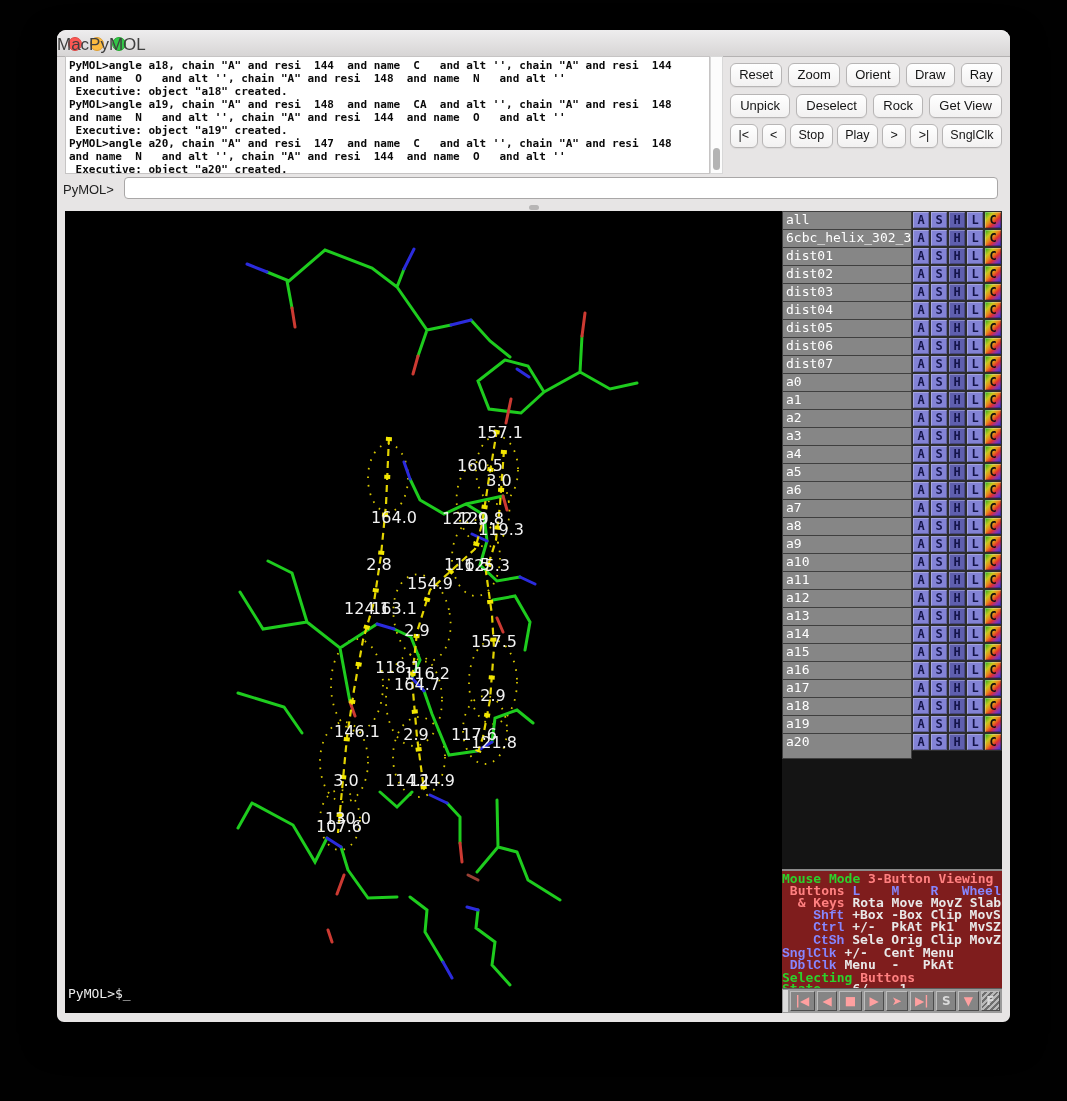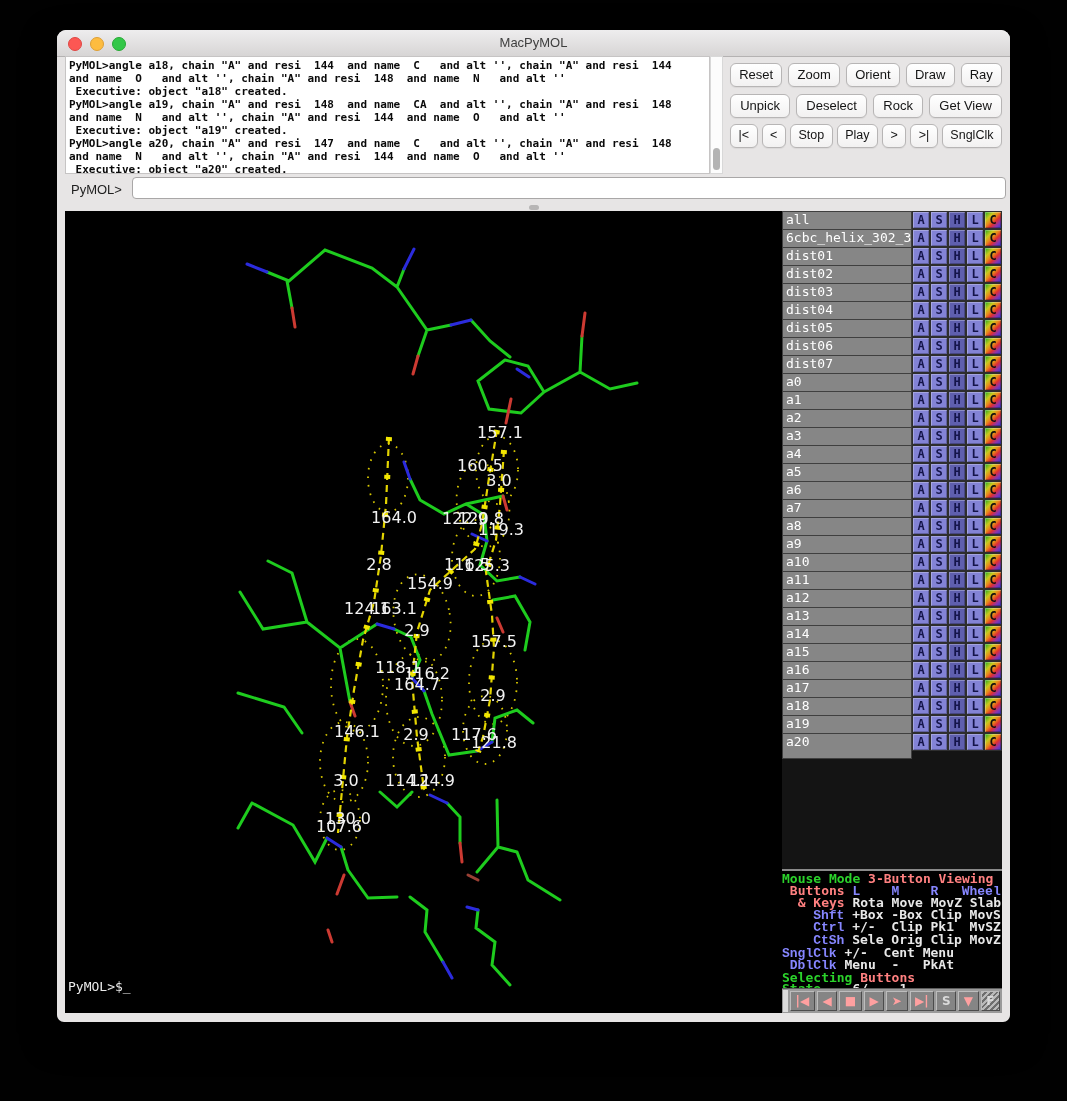"MacPyMOL" .title { font-size: 13px -> 17px; text-align: center -> none }
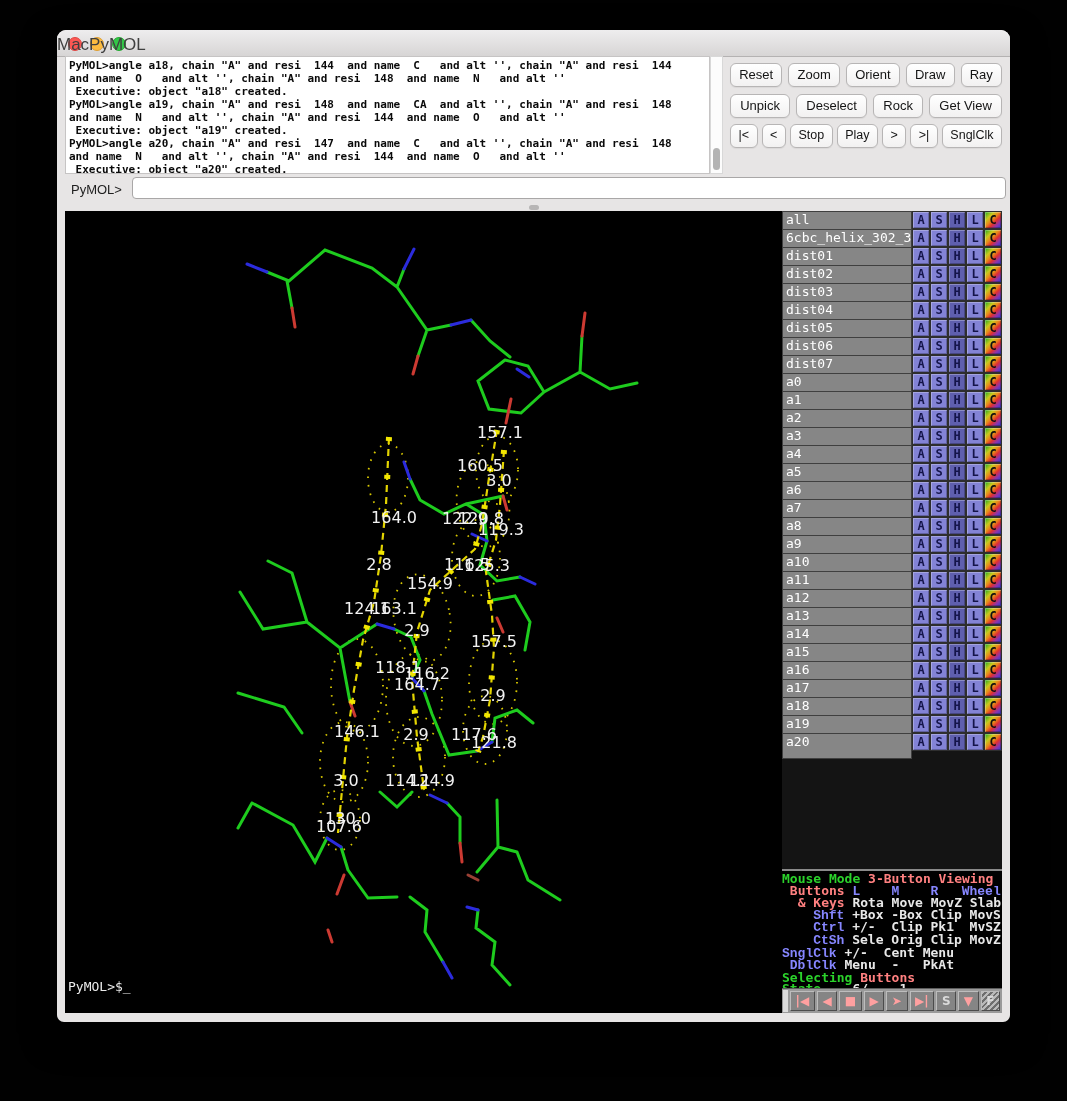"PyMOL>" .promptrow { left: 12px -> 4px }
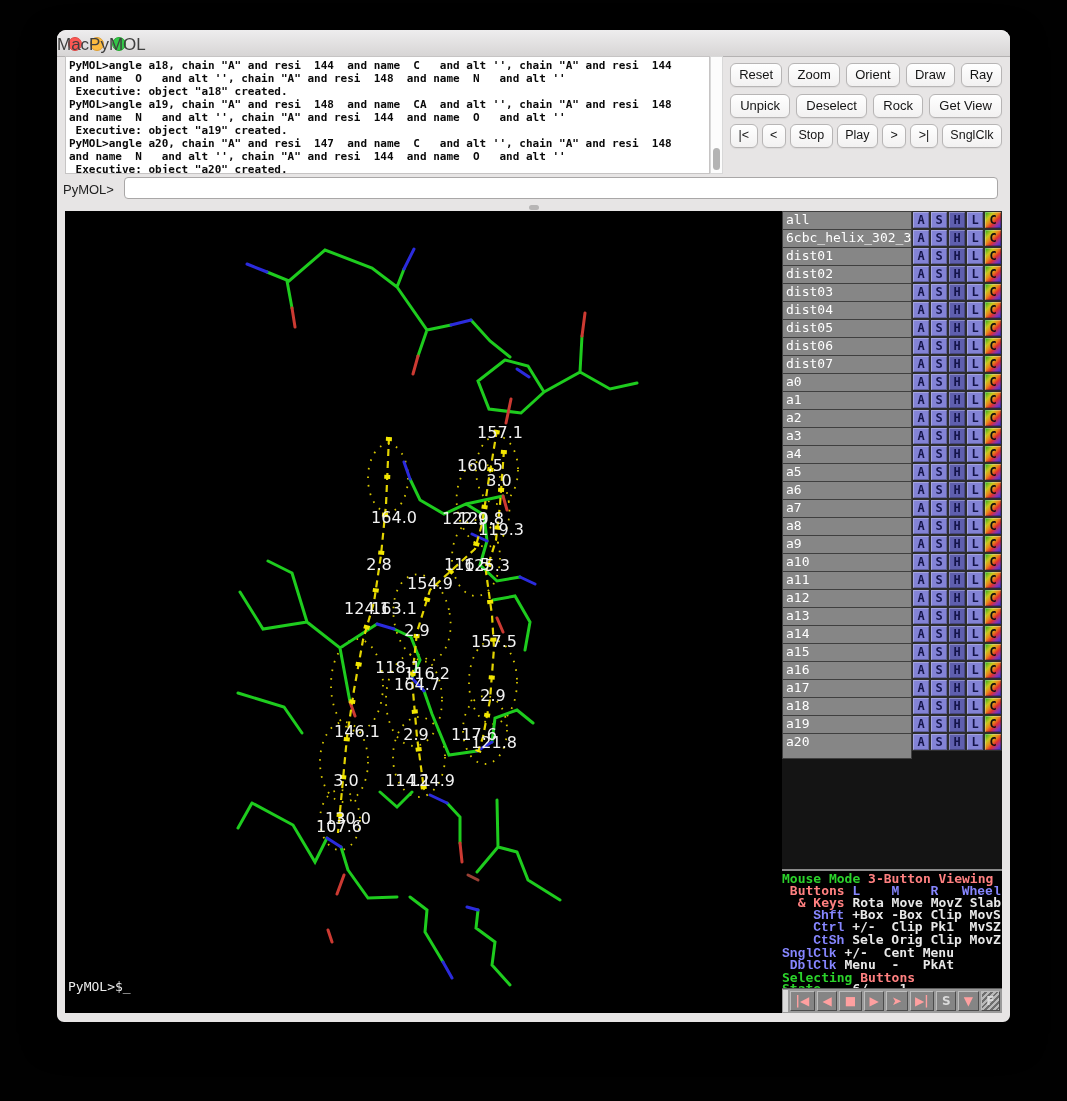"Mouse Mode 3-Button Viewing" .mousepanel { background: #000000 -> #7f1d1d }
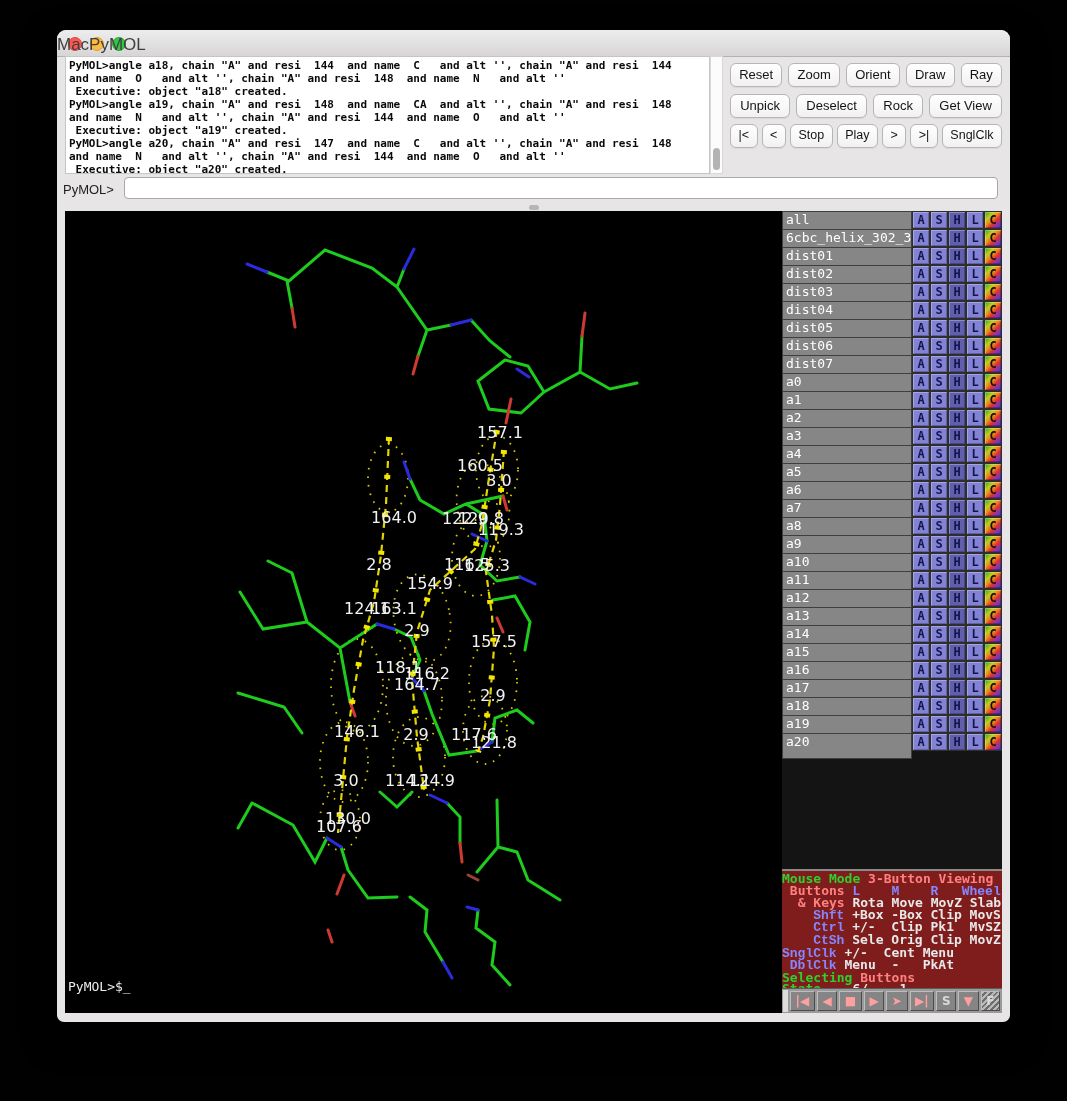"+/- Clip Pk1 MvSZ" span.mm-w { text: Clip -> PkAt }
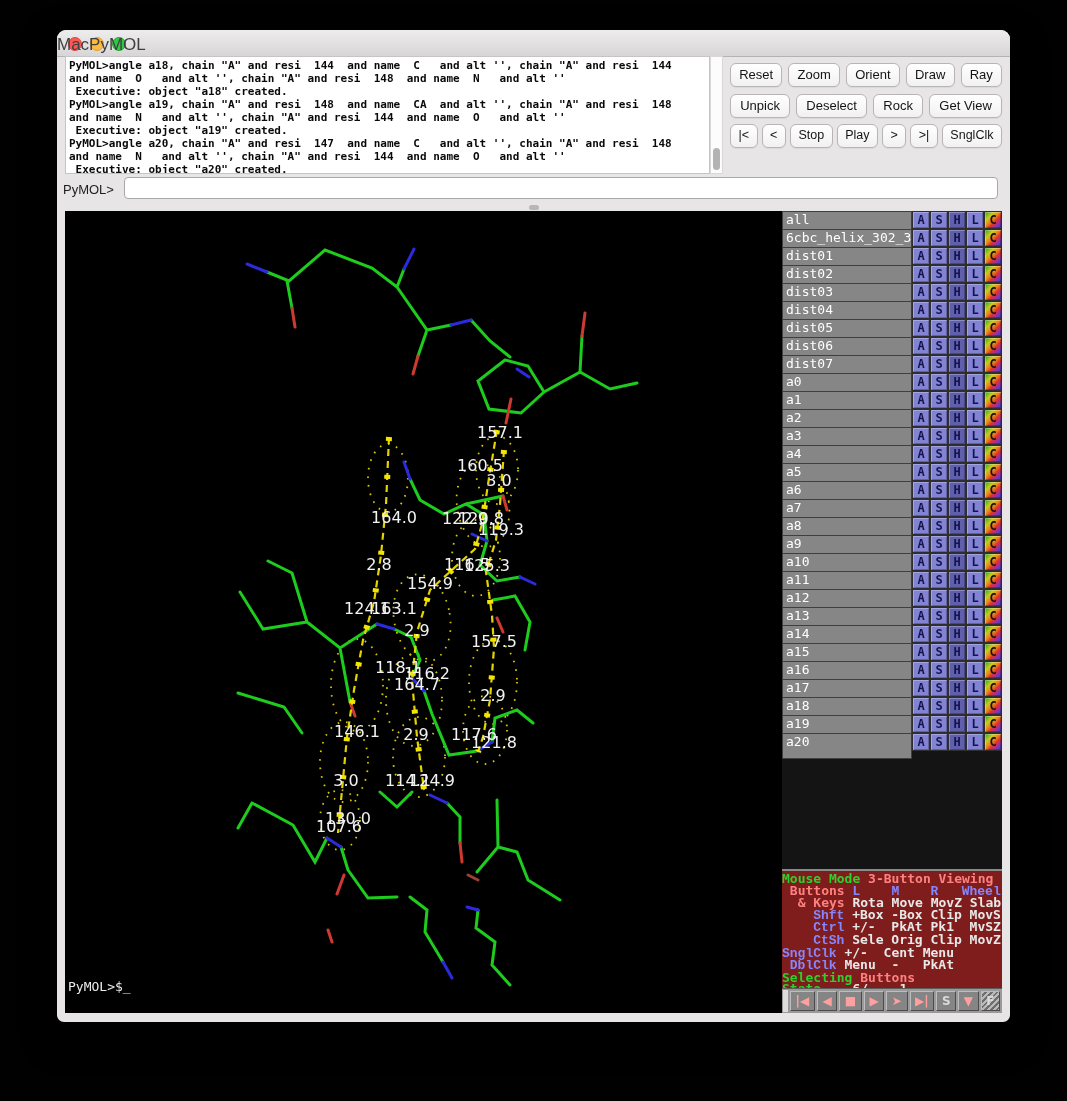"PyMOL>$_" .vp-prompt { bottom: 19px -> 12px }
